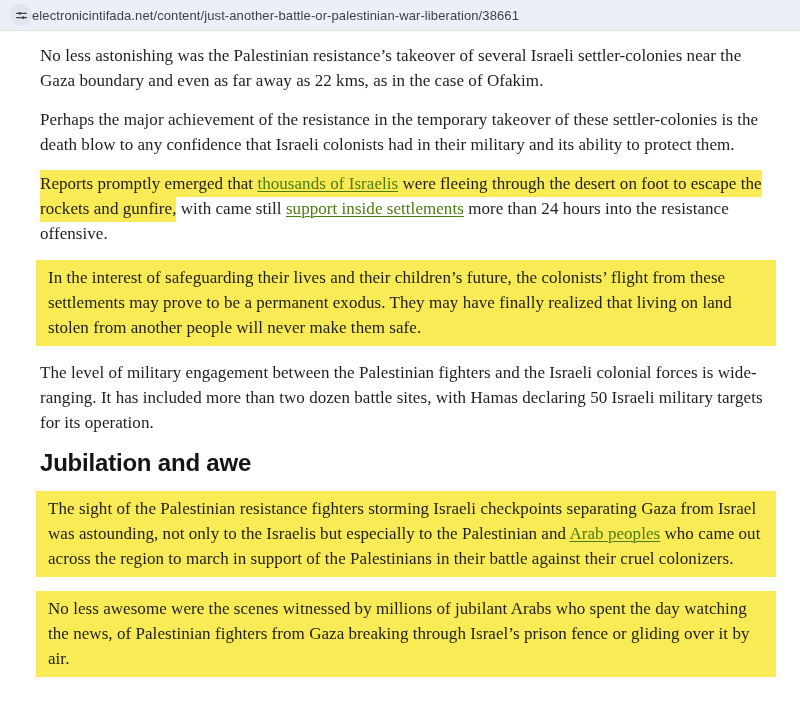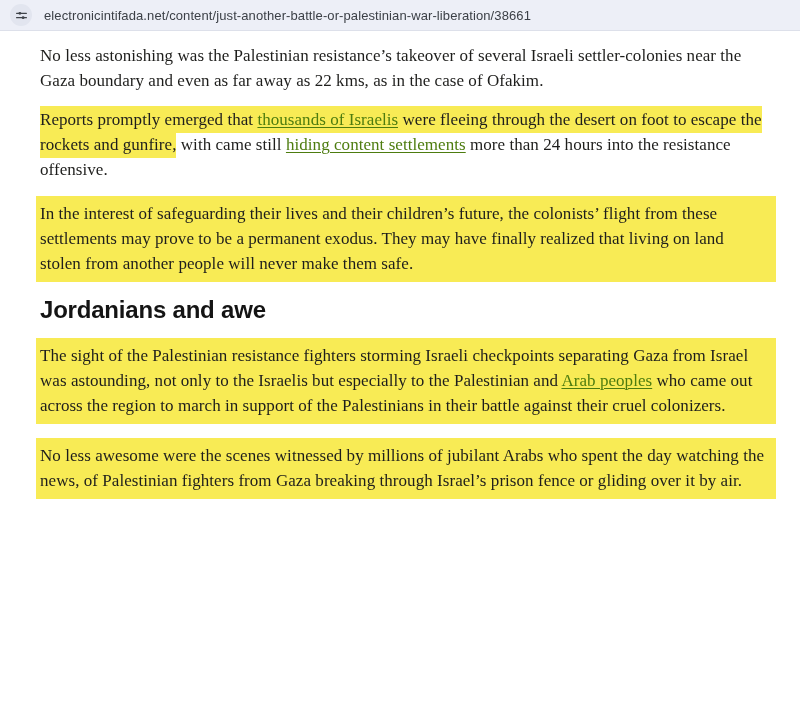"electronicintifada.net/content/just-anot" .url-text { margin-left: 12px -> none }
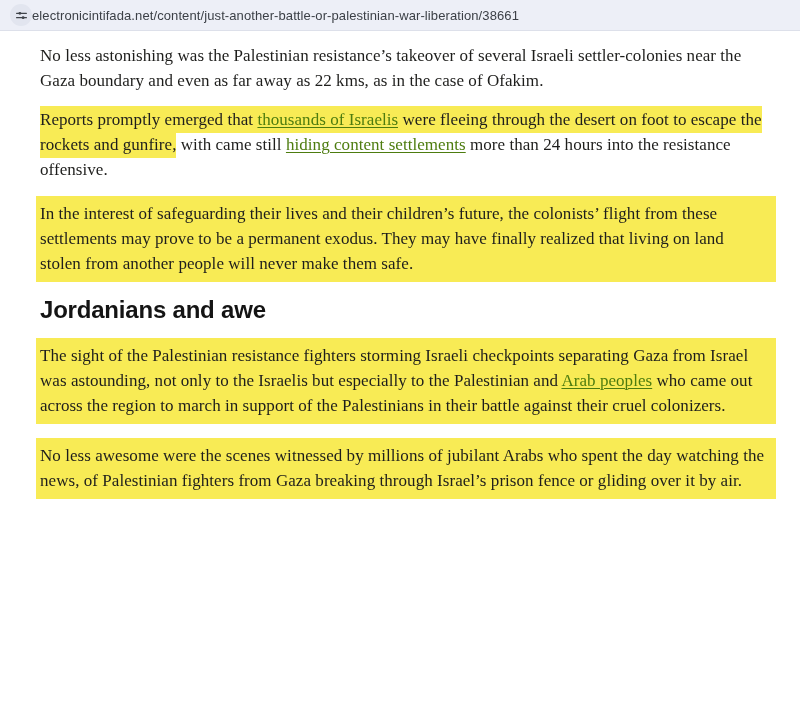"Perhaps the major achievement of" p.para { html: none -> <p><span>Perhaps the major achievement of the resistance in the temporary takeover of these settler-colonies is the death blow to any confidence that Israeli colonists had in their military and its ability to protect them.</span></p> }
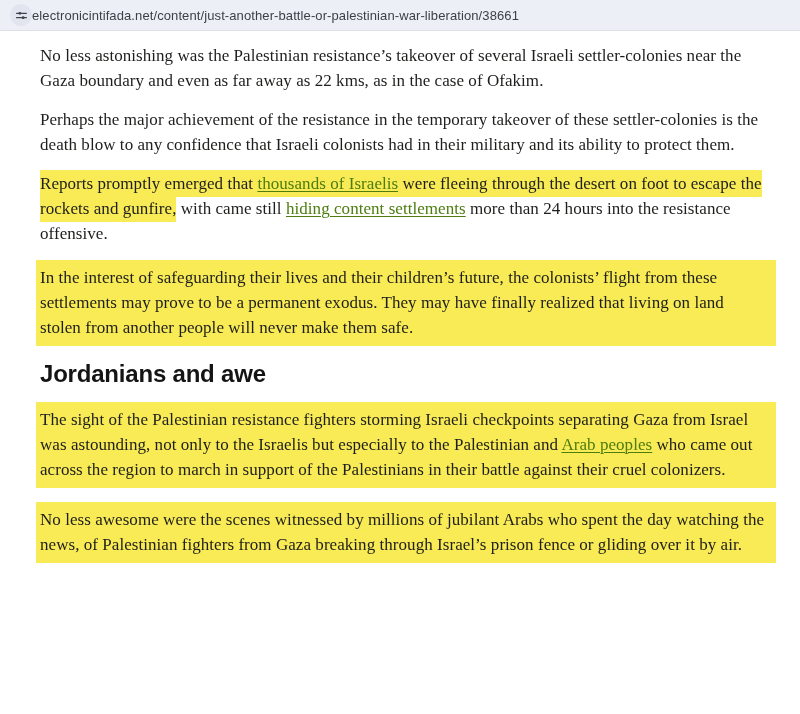"hiding content settlements" a.inline-link { text: hiding content -> support inside }
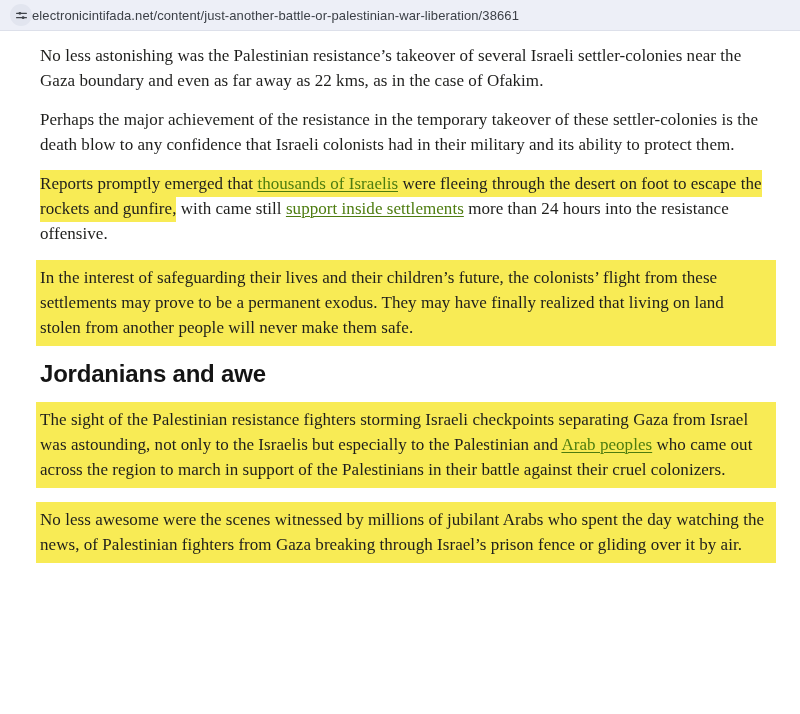"In the interest of safeguarding" .hl-block { padding: 5px 10px 6px 4px -> 5px 10px 6px 12px }
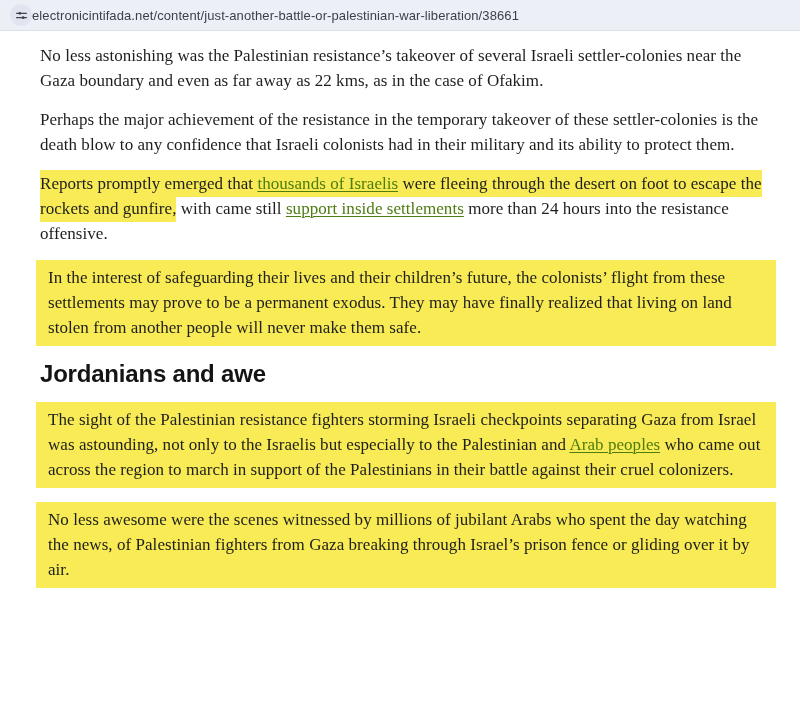"The level of military engagement" p.para { html: none -> <p><span>The level of military engagement between the Palestinian fighters and the Israeli colonial forces is wide-ranging. It has included more than two dozen battle sites, with Hamas declaring 50 Israeli military targets for its operation.</span></p> }
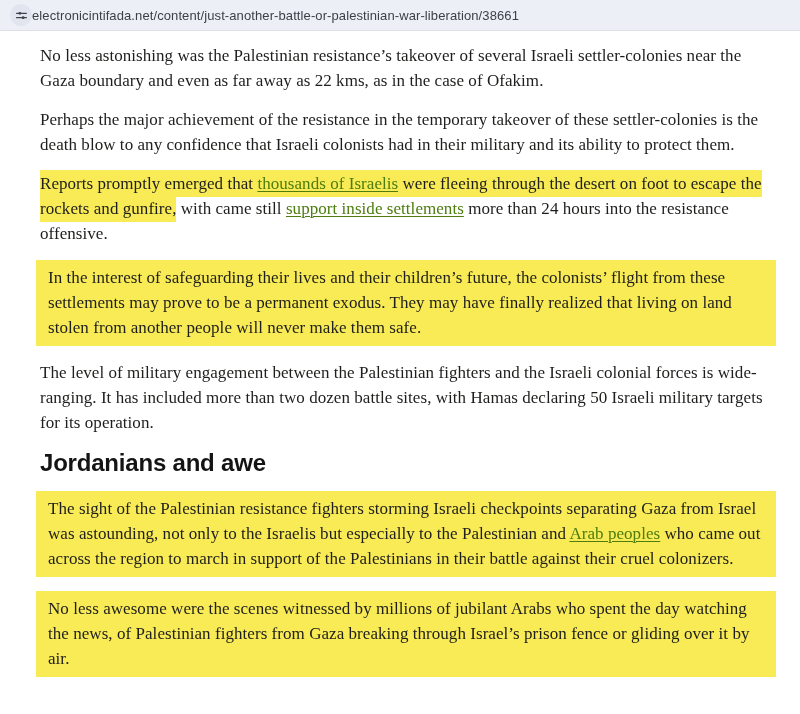"Jordanians and awe" h2.section-heading { text: Jordanians -> Jubilation }
